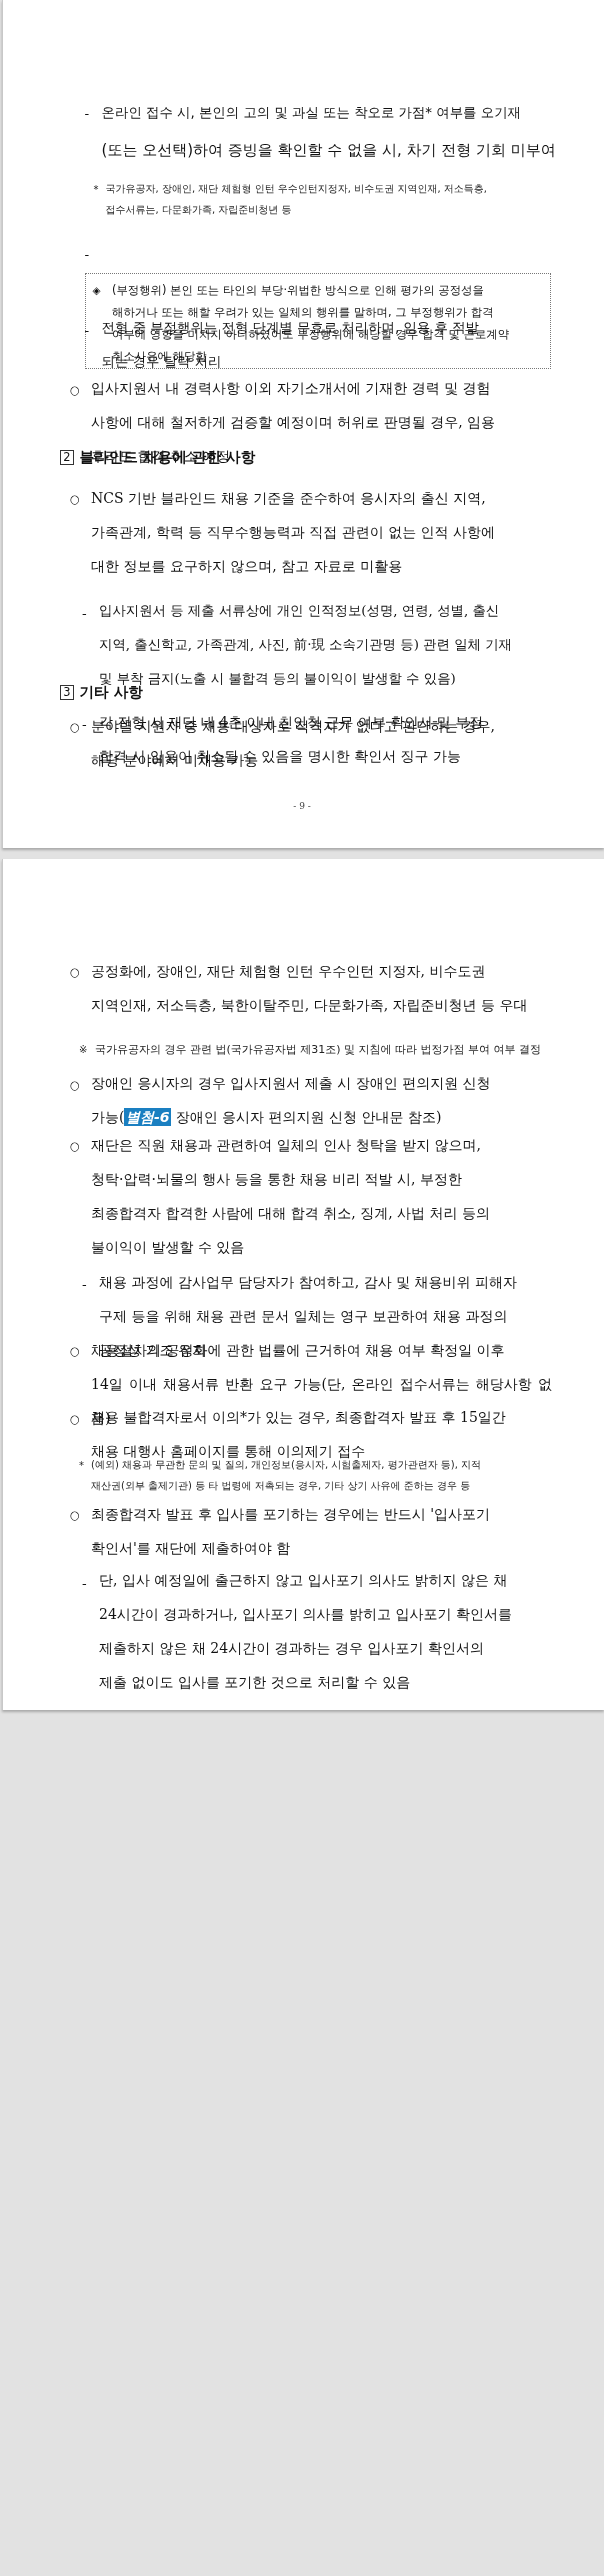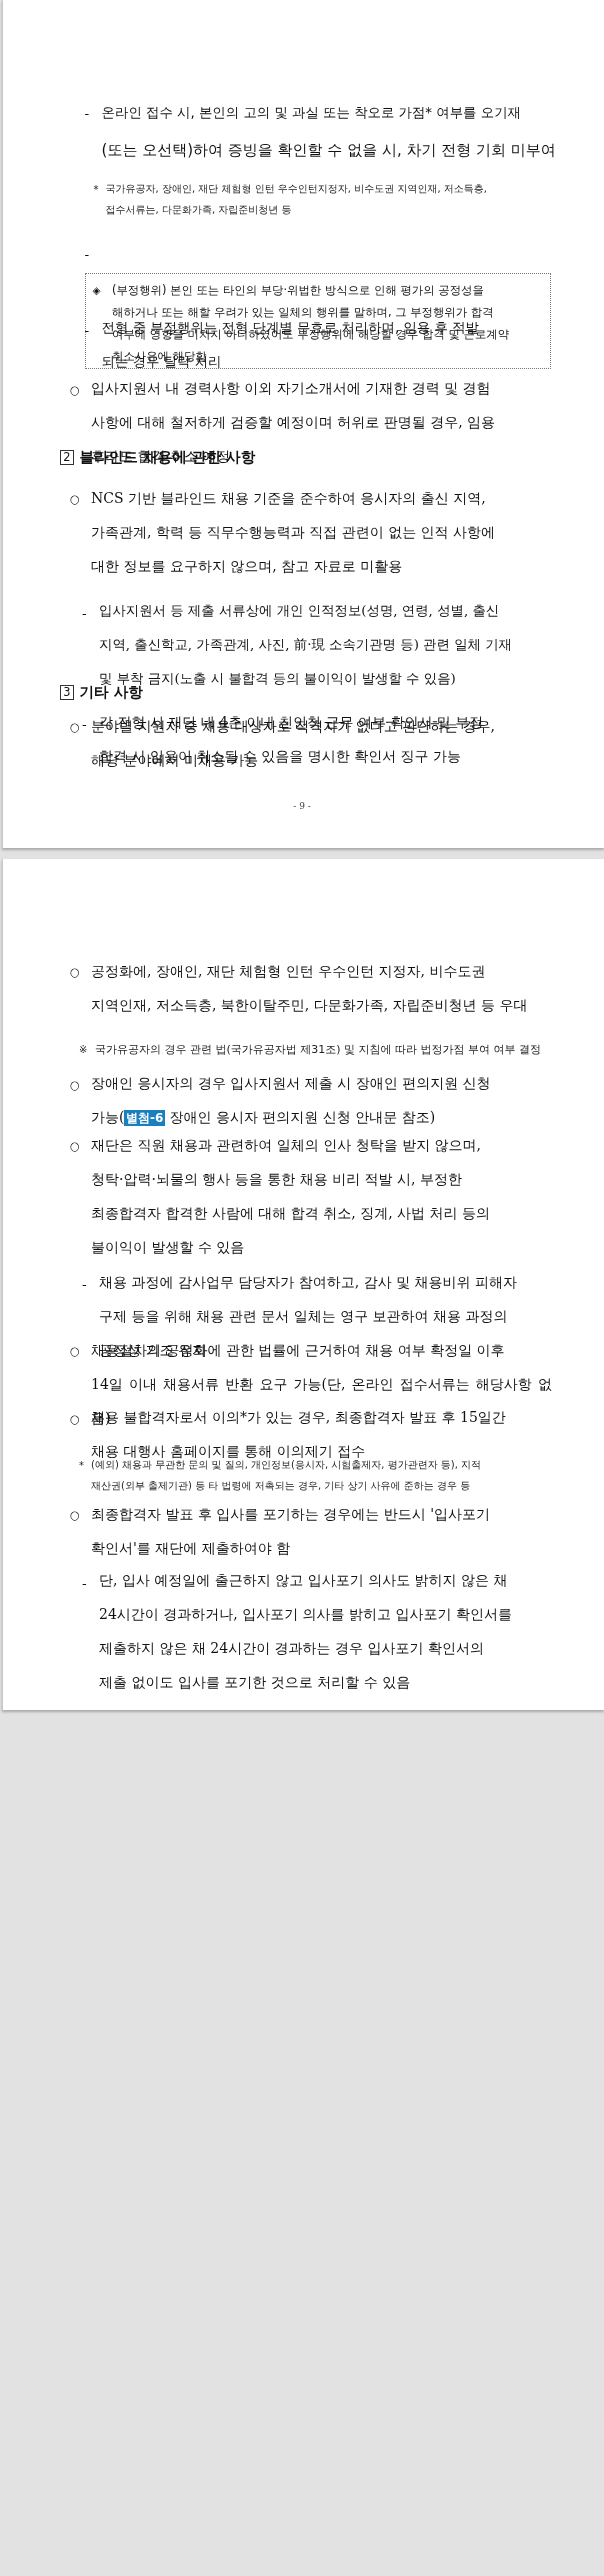"별첨-6" .badge { font-size: 12px -> 14px; font-style: none -> italic }
